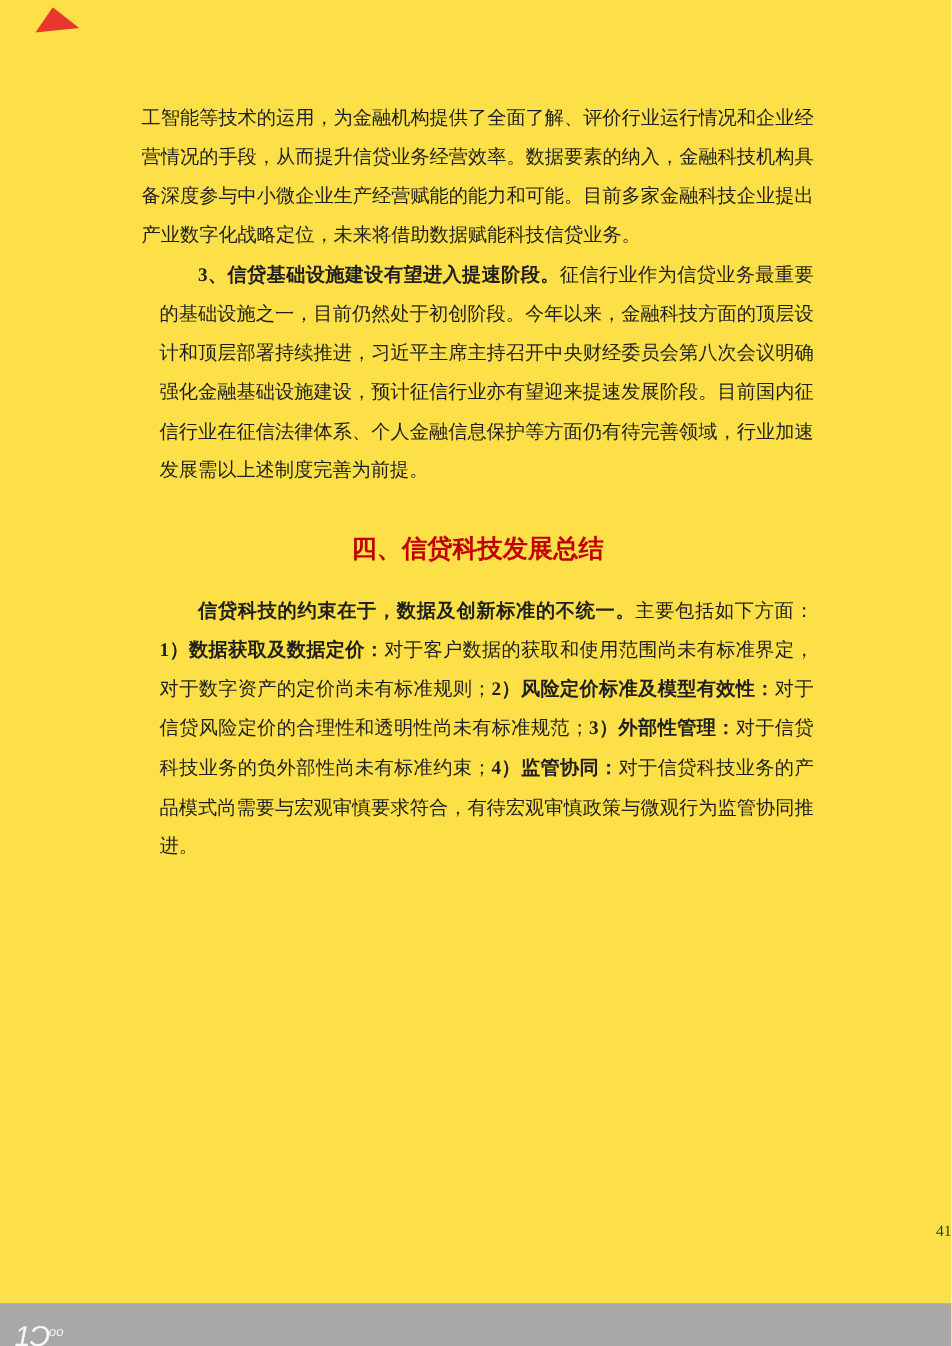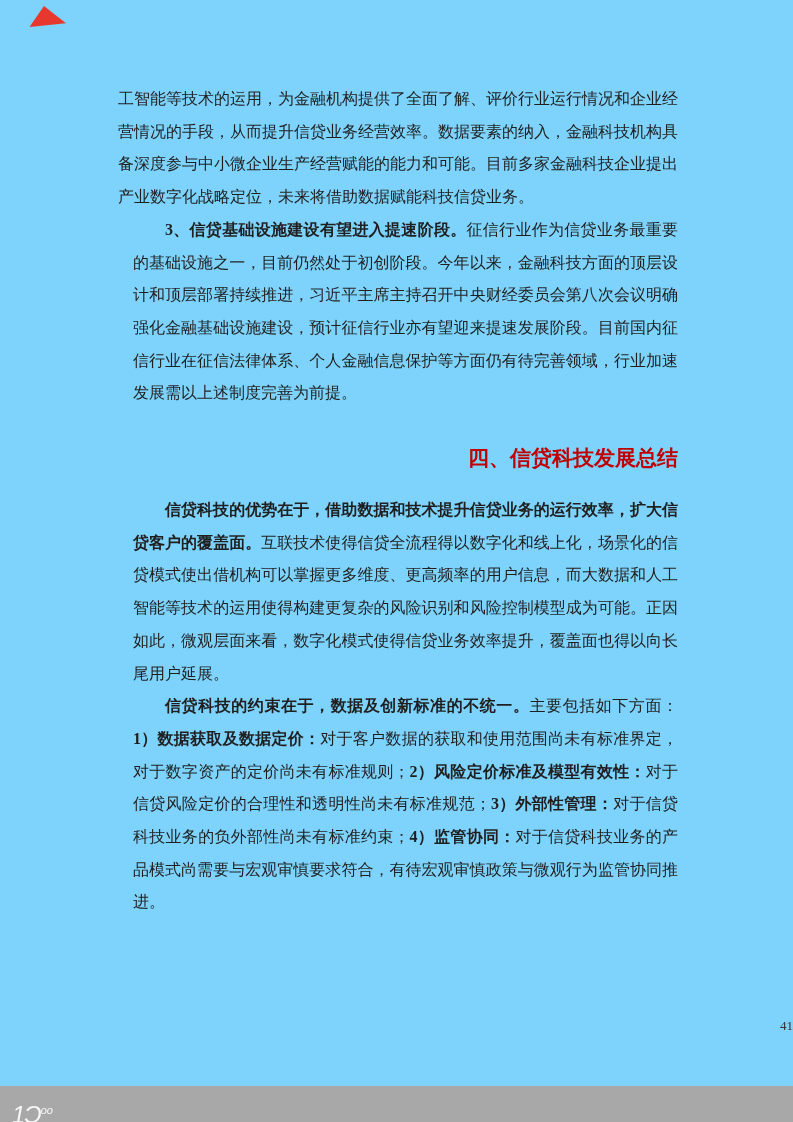"工智能等技术的运用，为金融机构提供了全面了解、评价行业运行情况和企业经营情况的手" .page { background: #7dd3fc -> #fde047 }
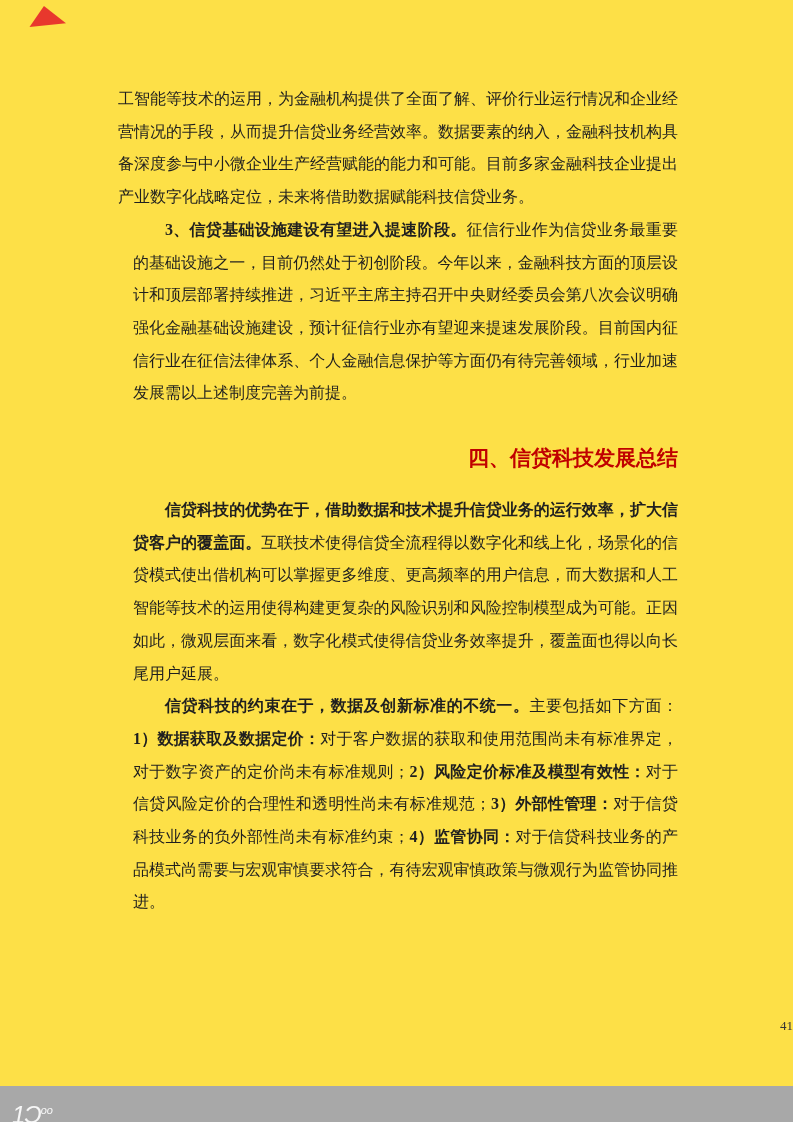"四、信贷科技发展总结" .doc-heading { text-align: right -> center }
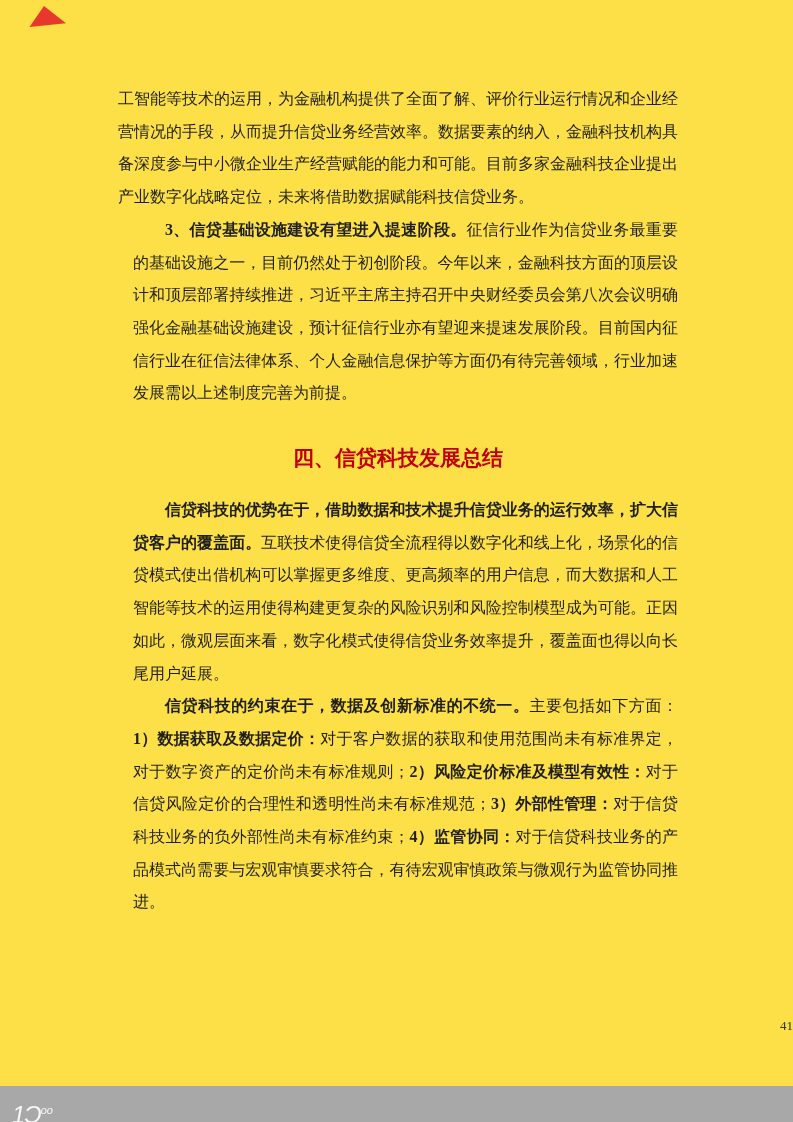"信贷科技的优势在于，借助数据和技术提升信贷业务的运行效率，扩大信贷客户的覆盖面。" p.doc-paragraph { html: <p><span>信贷科技的优势在于，借助数据和技术提升信贷业务的运行效率，扩大信贷客户的覆盖面。</span><span>互联技术使得信贷全流程得以数字化和线上化，场景化的信贷模式使出借机构可以掌握更多维度、更高频率的用户信息，而大数据和人工智能等技术的运用使得构建更复杂的风险识别和风险控制模型成为可能。正因如此，微观层面来看，数字化模式使得信贷业务效率提升，覆盖面也得以向长尾用户延展。</span></p> -> none }
